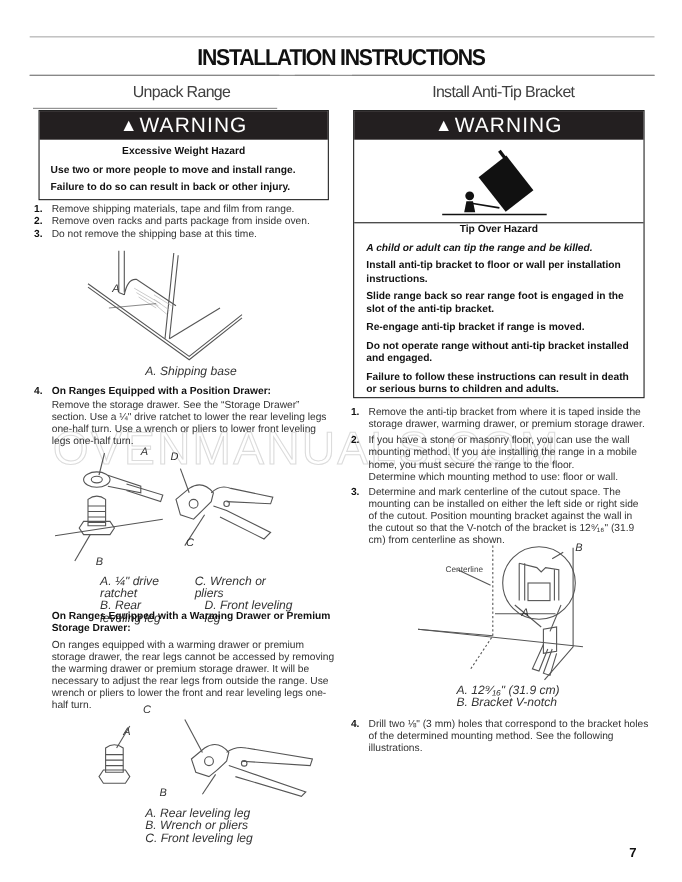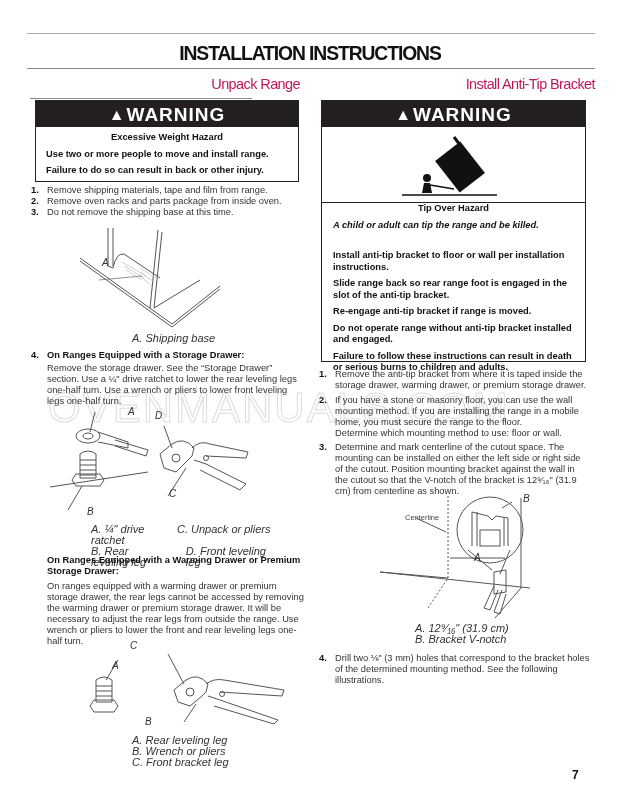"Unpack Range" .sec-title { color: #be185d -> #404040; text-align: right -> center }
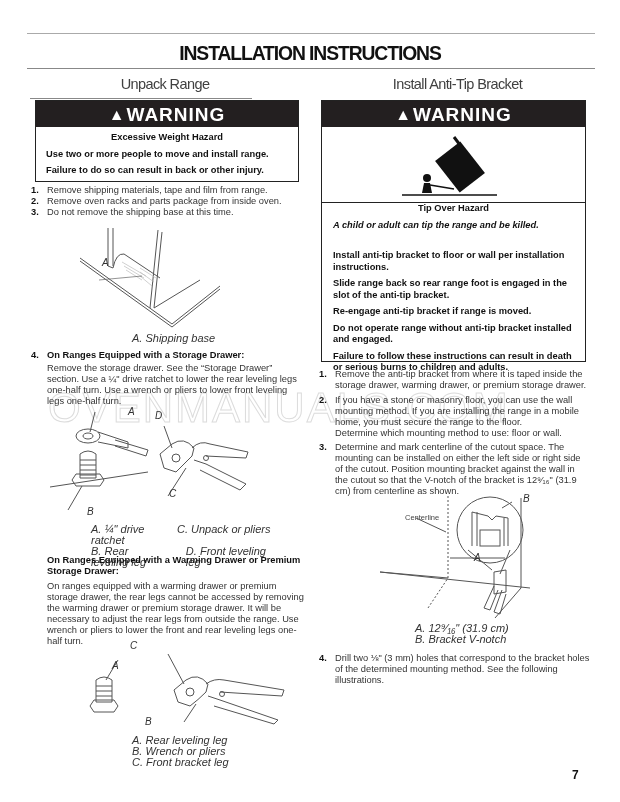"▲WARNING" .warn-head { font-weight: bold -> normal }
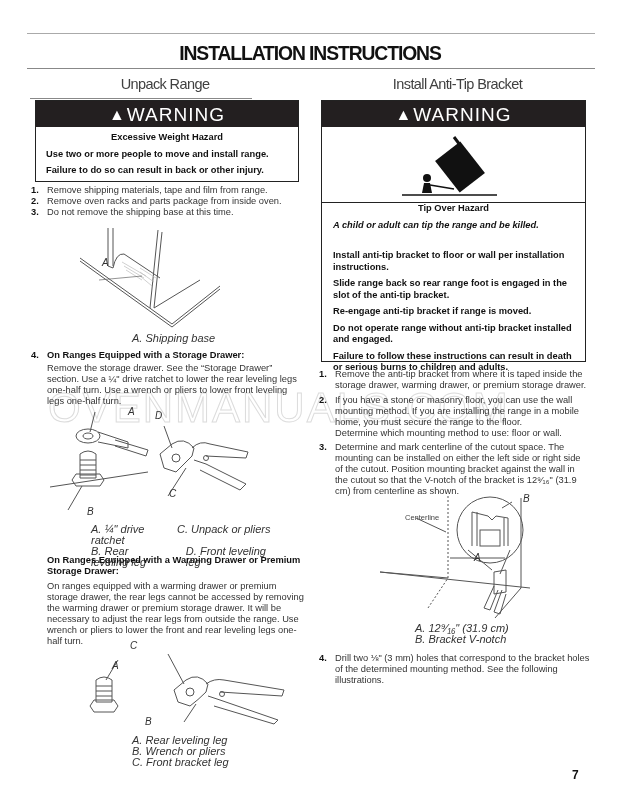"Install anti-tip bracket to floor" div.wtxt { margin-top: 19px -> 5px }
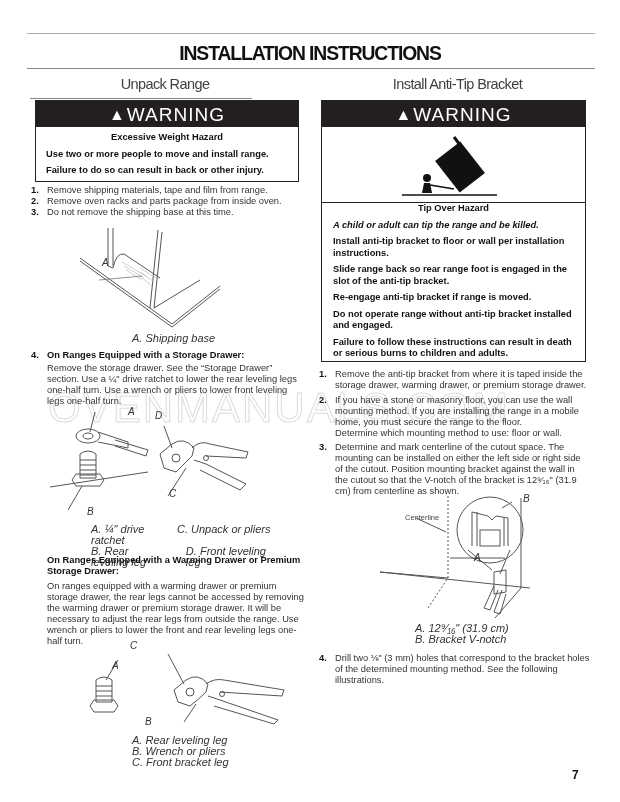"On Ranges Equipped with a Storage" div.bold { text: Storage -> Position }
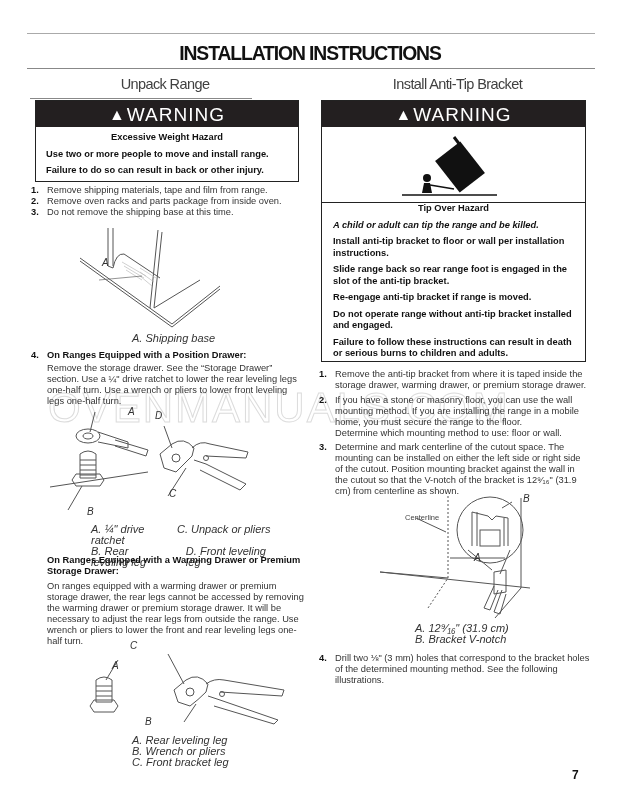"C. Unpack or pliers" span { text: Unpack -> Wrench }
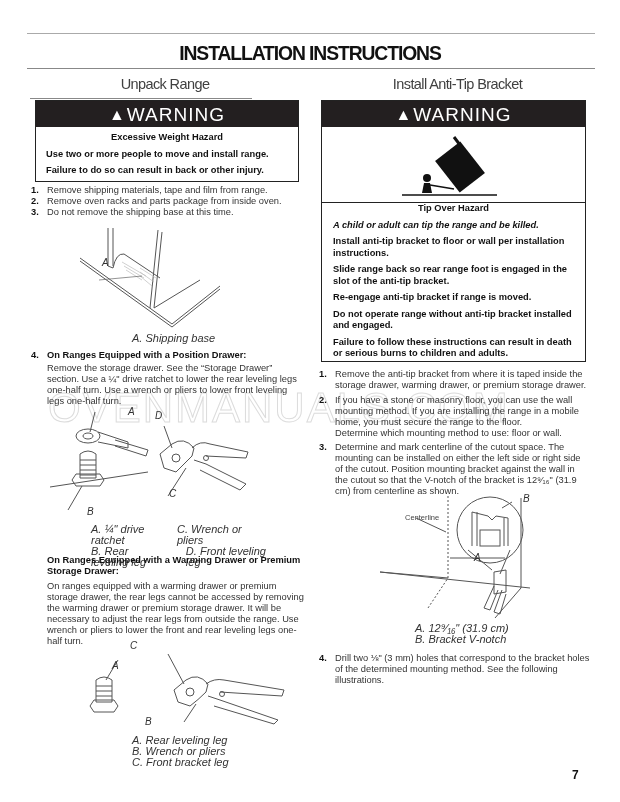"C. Front bracket leg" div { text: bracket -> leveling }
